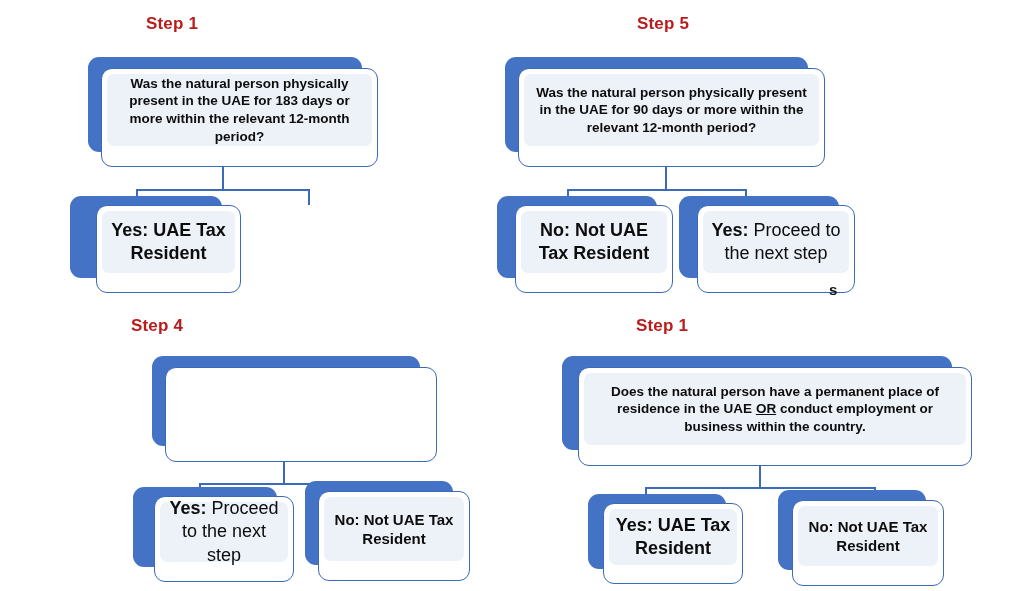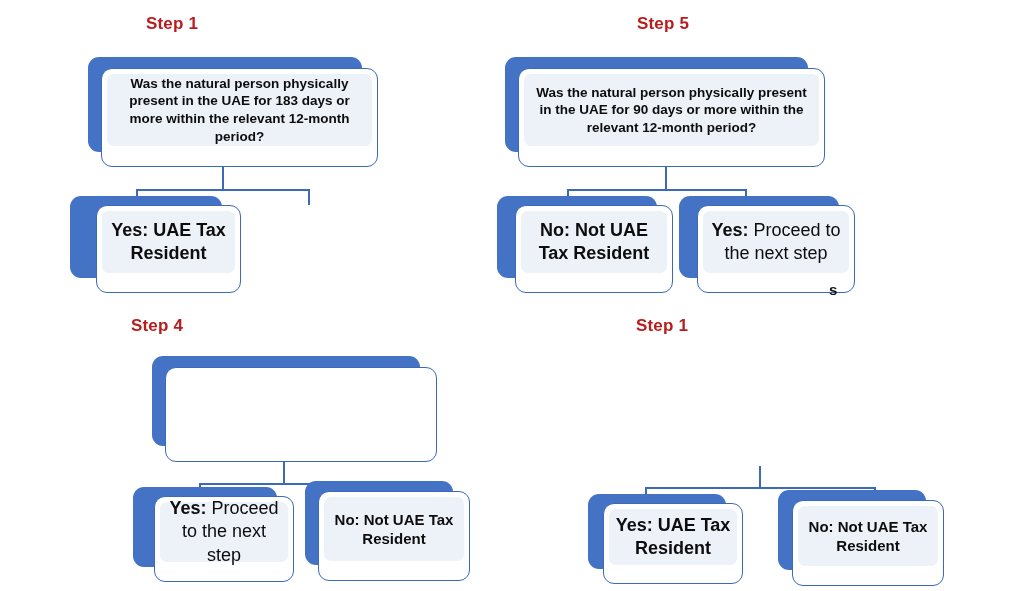"Does the natural person have" div.node { html: none -> <div> <div></div> <div></div> <div> <span><span>Does the natural person have a permanent place of residence in the UAE </span><span>OR</span><span> conduct employment or business within the country.</span></span> </div> </div> }
